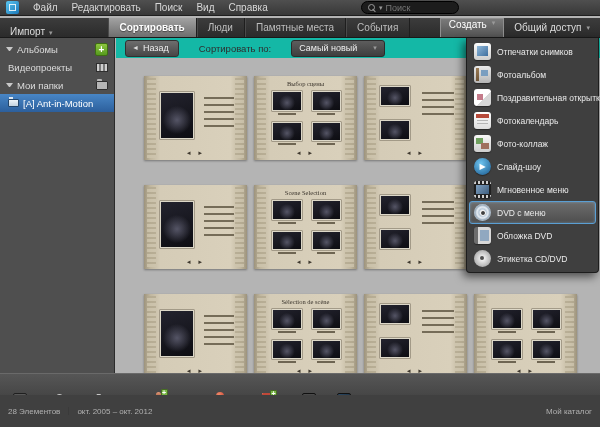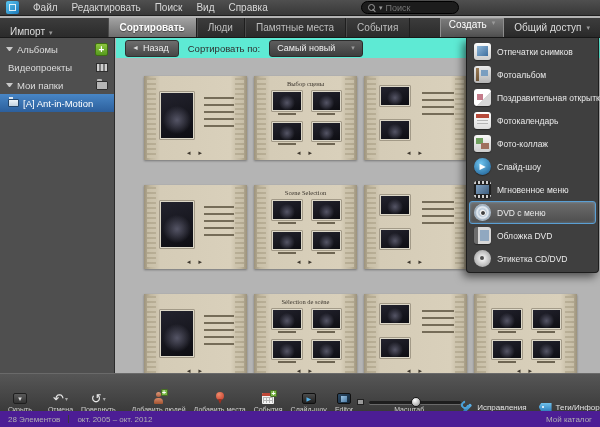"Назад" .content-toolbar { background: #5eead4 -> #14b8a6; gap: 9px -> 20px }
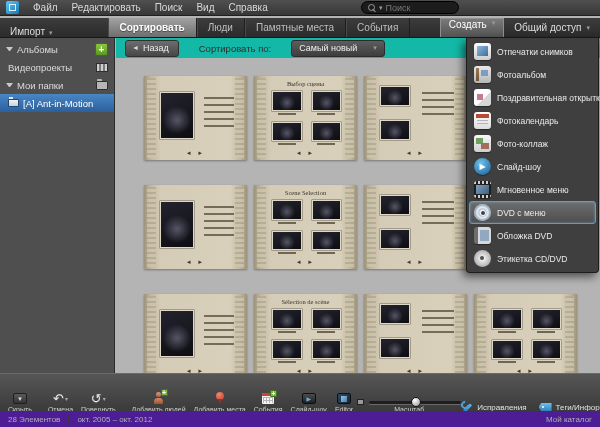"28 Элементов" .statusbar { background: #4c1d95 -> #404040; height: 16px -> 32px }
